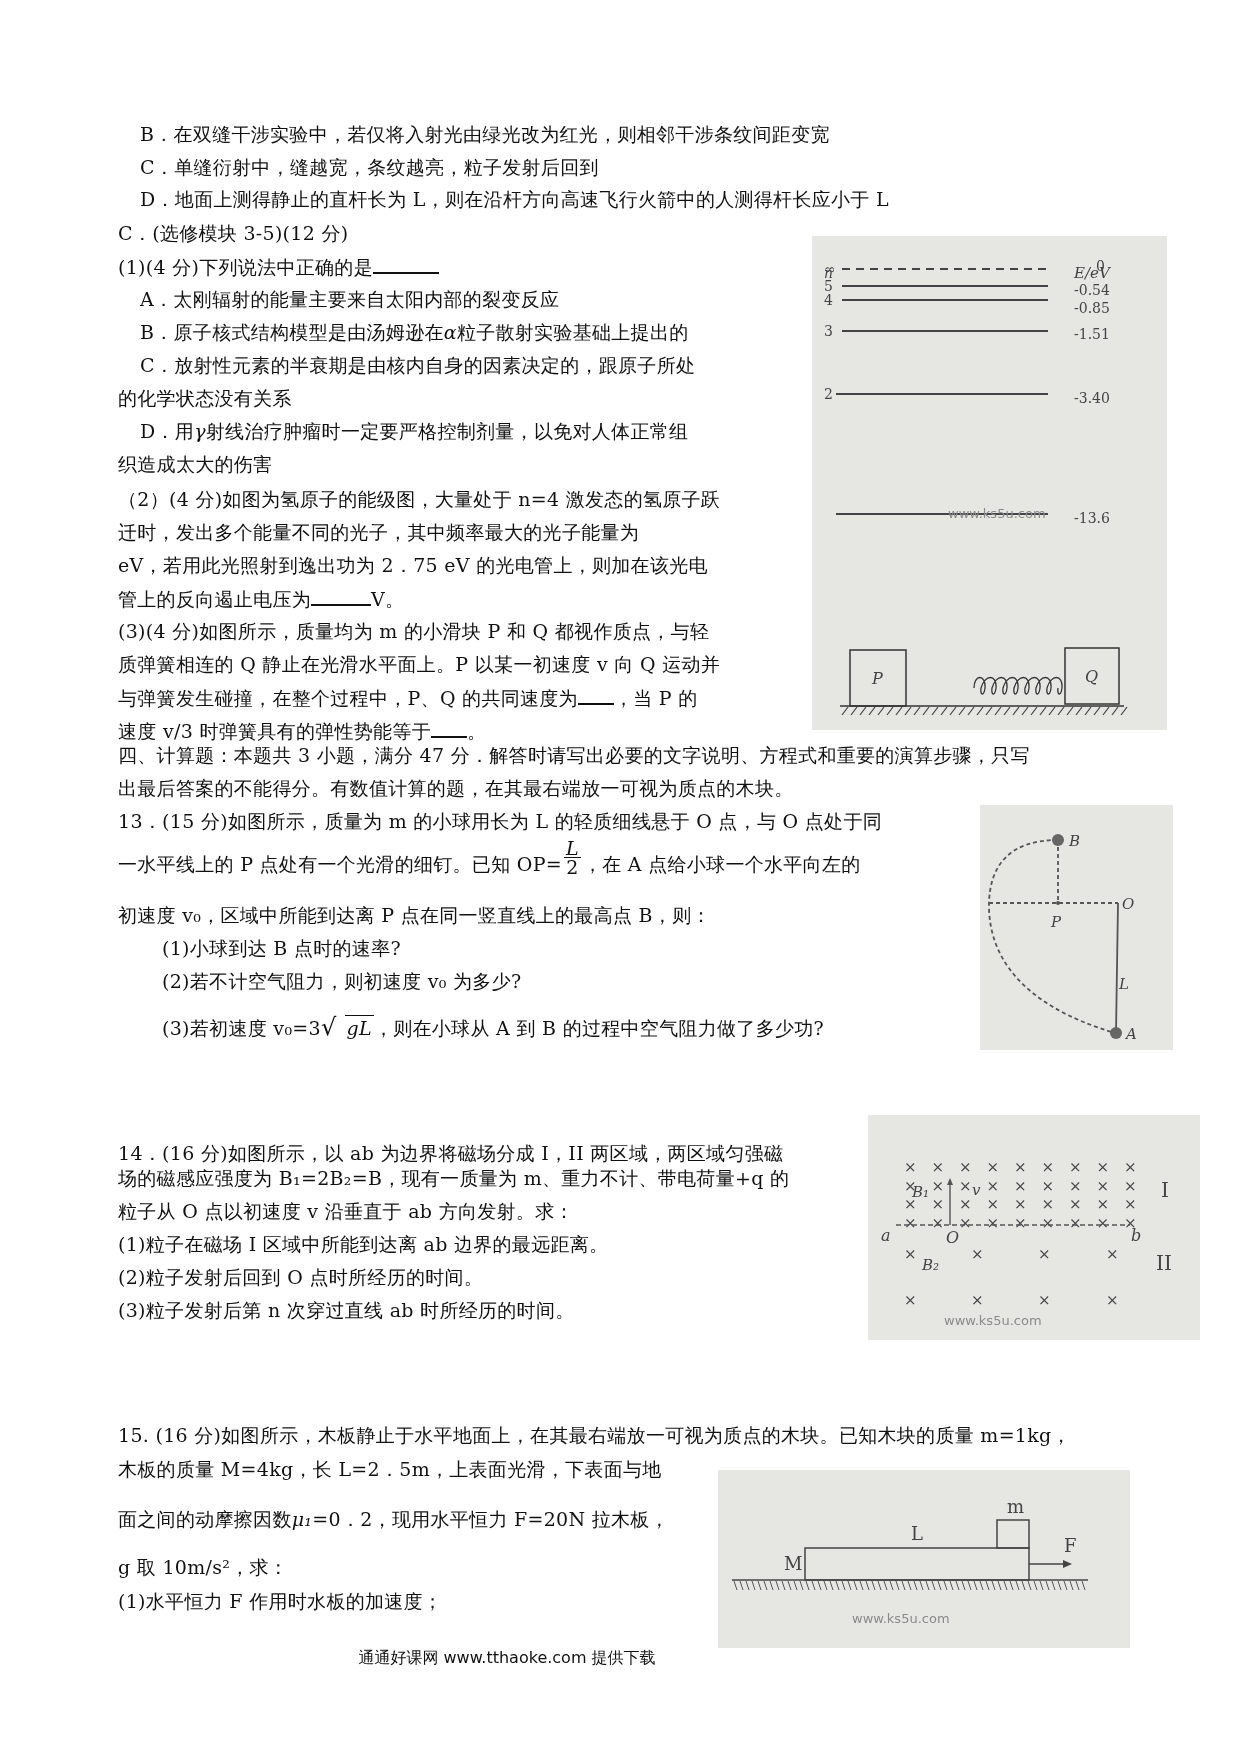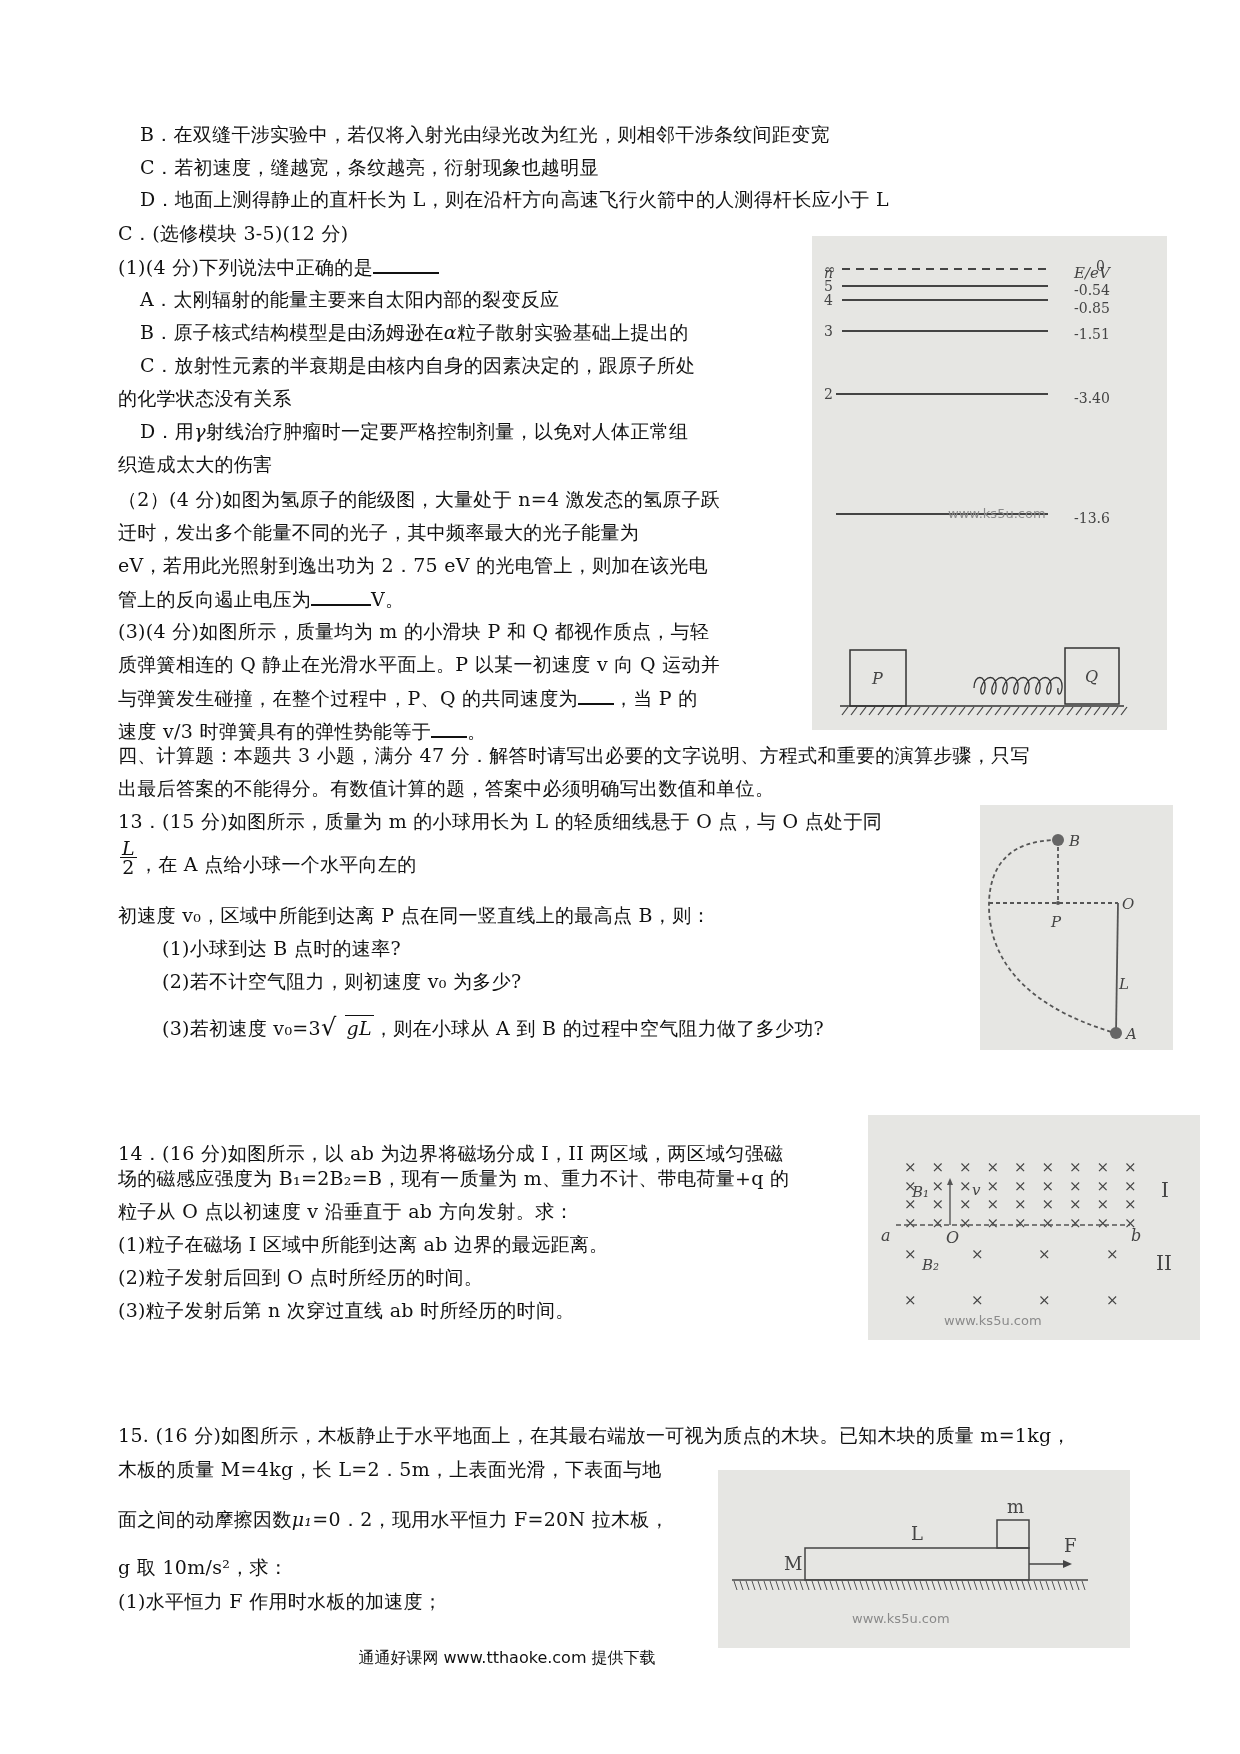"C．若初速度，缝越宽，条纹越亮，衍射现象也越明显" div.line { text: 若初速度，缝越宽，条纹越亮，衍射现象也越明显 -> 单缝衍射中，缝越宽，条纹越亮，粒子发射后回到 }
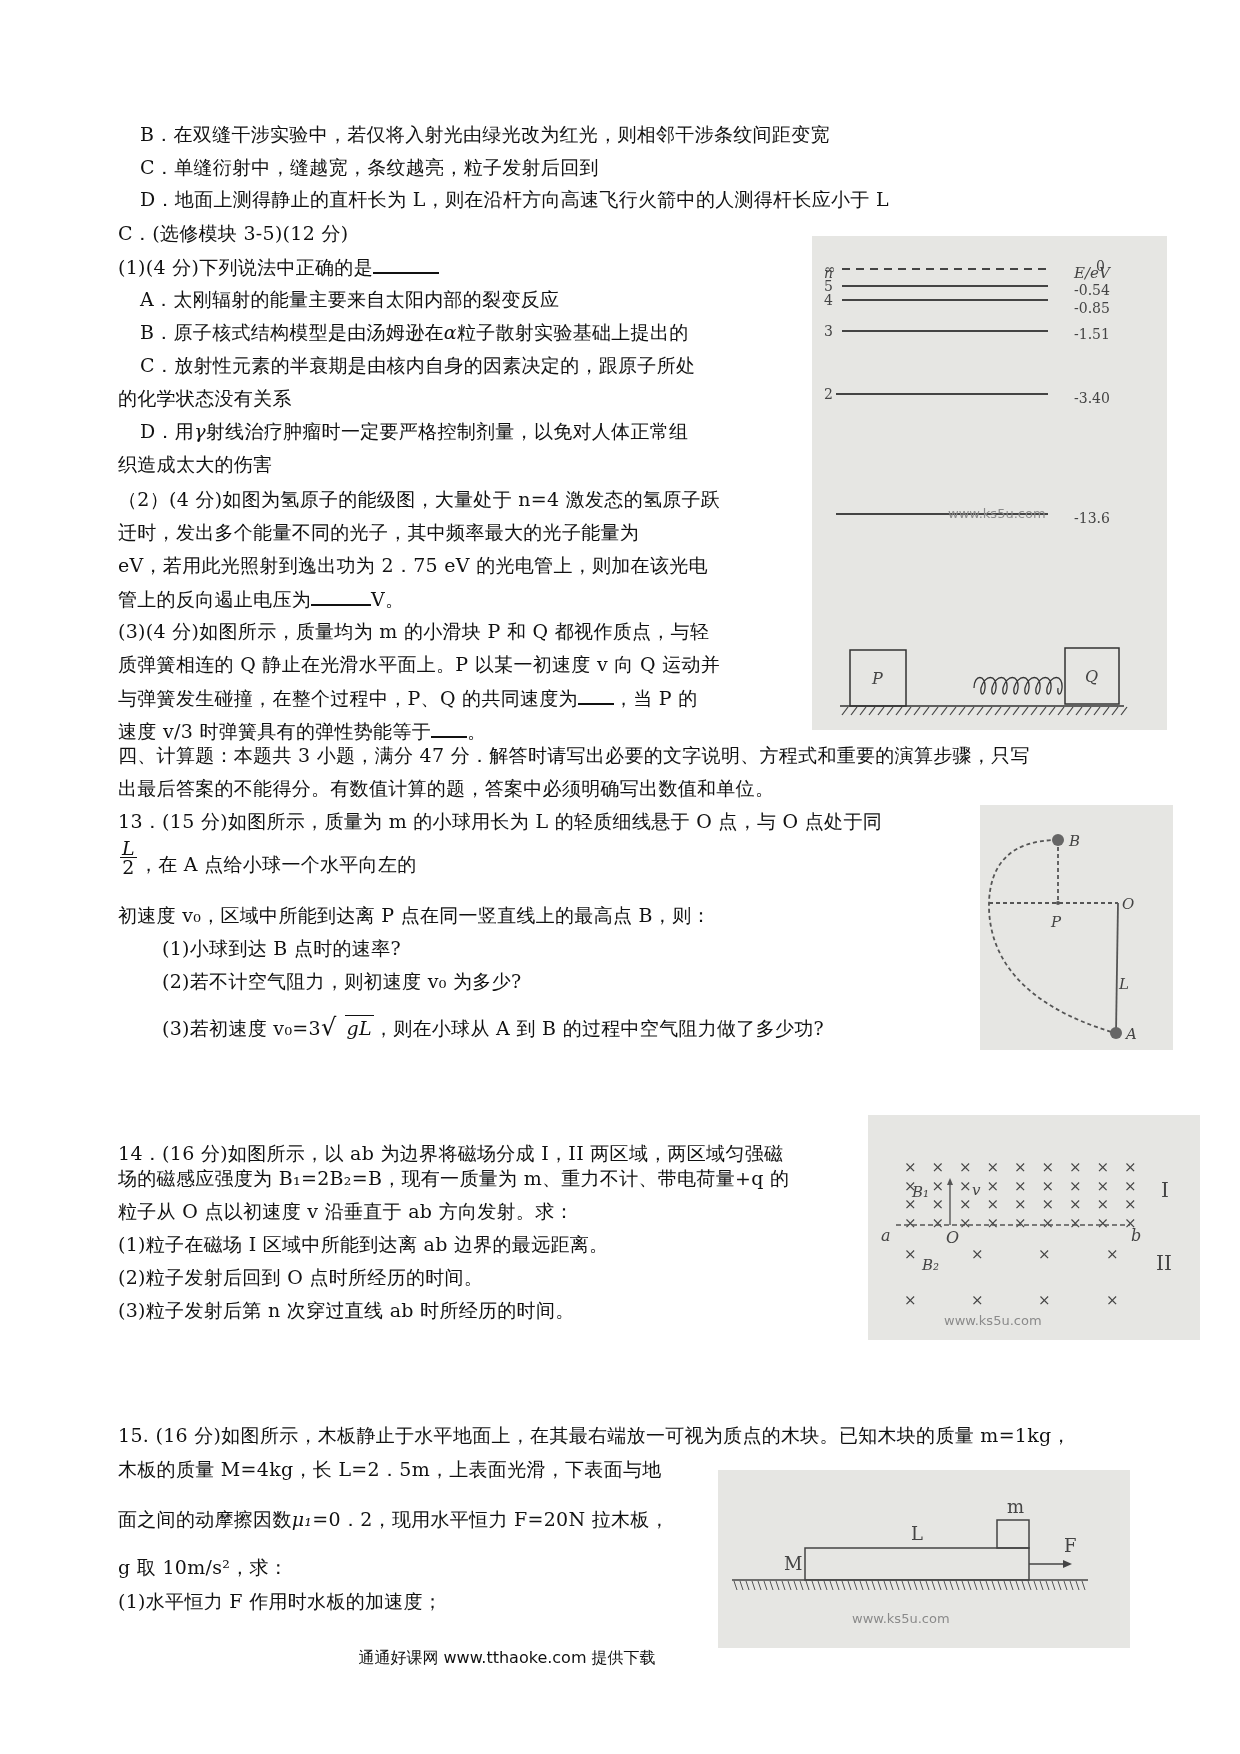"出最后答案的不能得分。有数值计算的题，答案中必须明确写出数值和单位。" div.line { text: 答案中必须明确写出数值和单位 -> 在其最右端放一可视为质点的木块 }
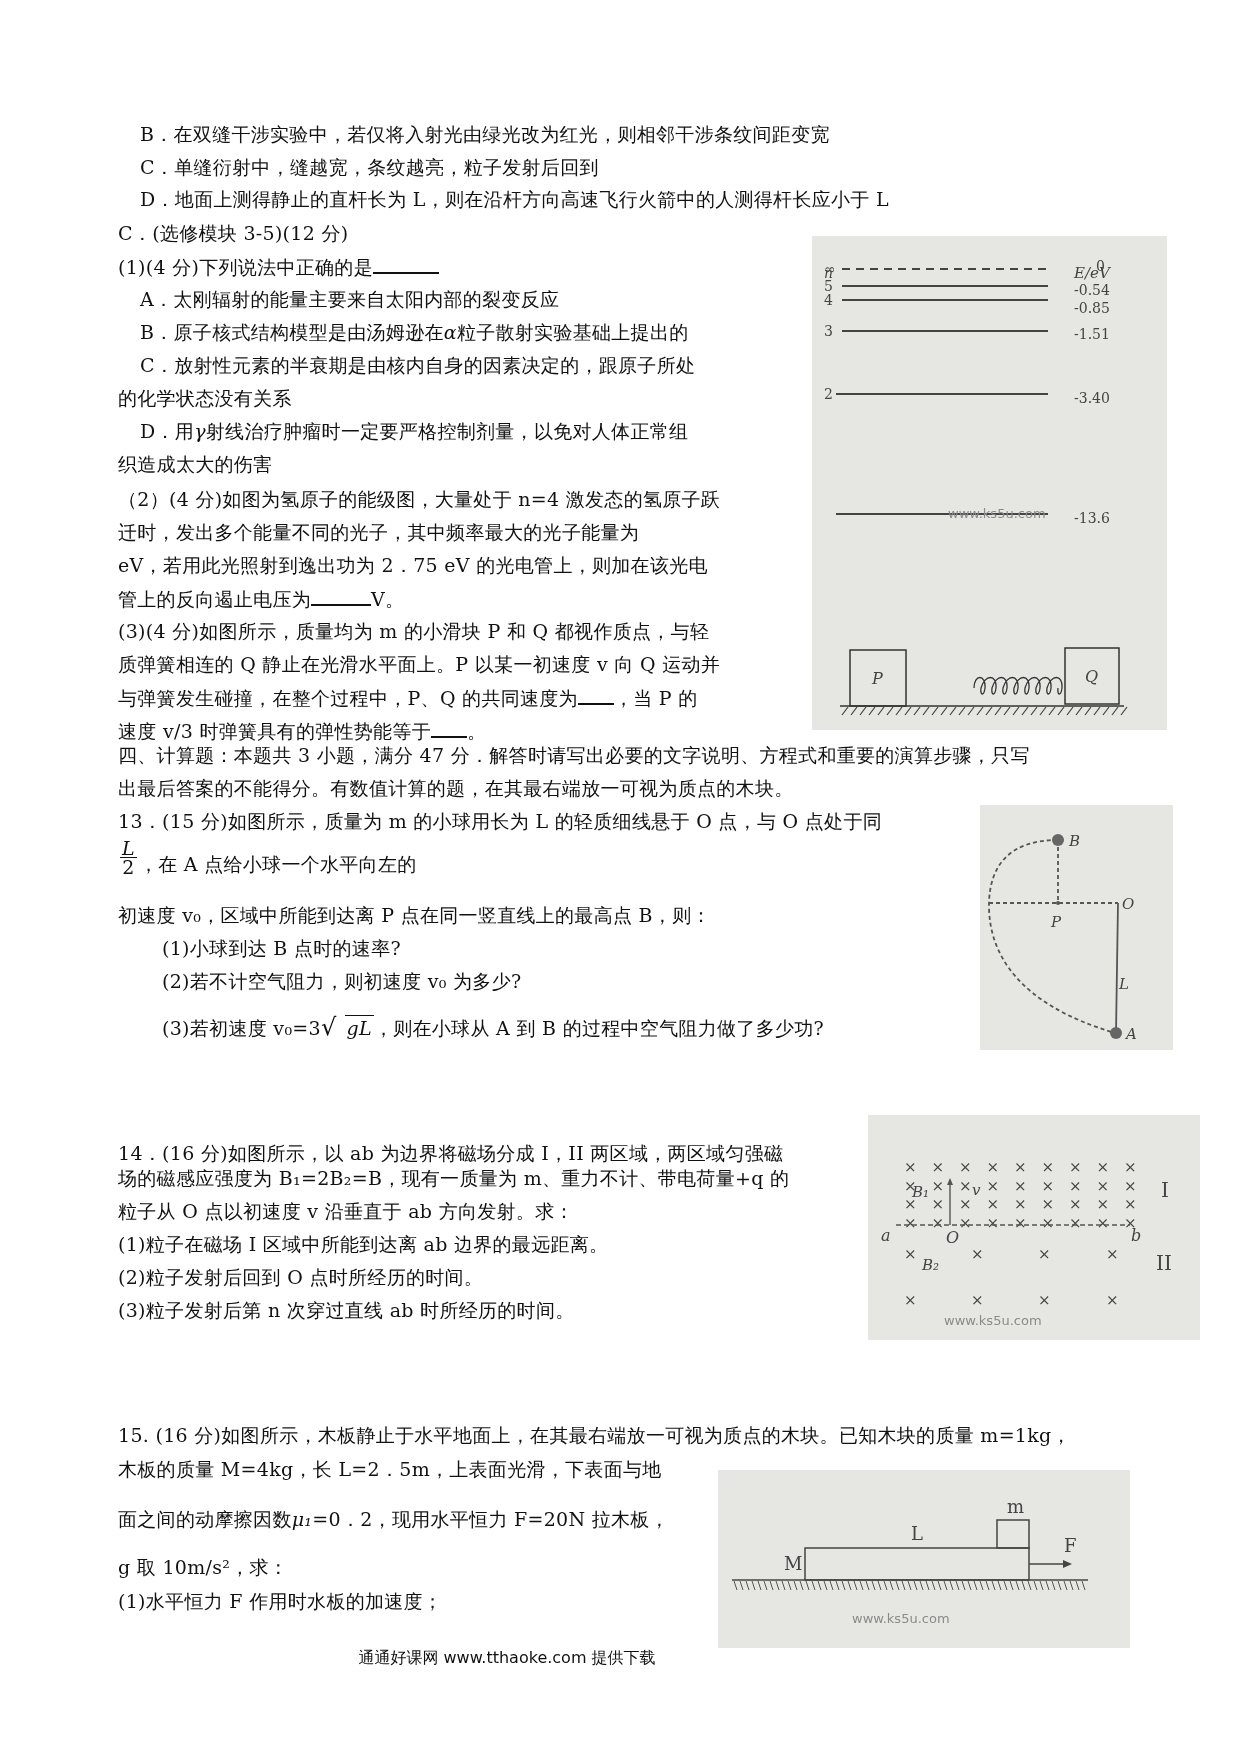"一水平线上的 P 点处有一个光滑的细钉。已知 OP=" span { html: none -> <span>一水平线上的 P 点处有一个光滑的细钉。已知 OP=</span> }
